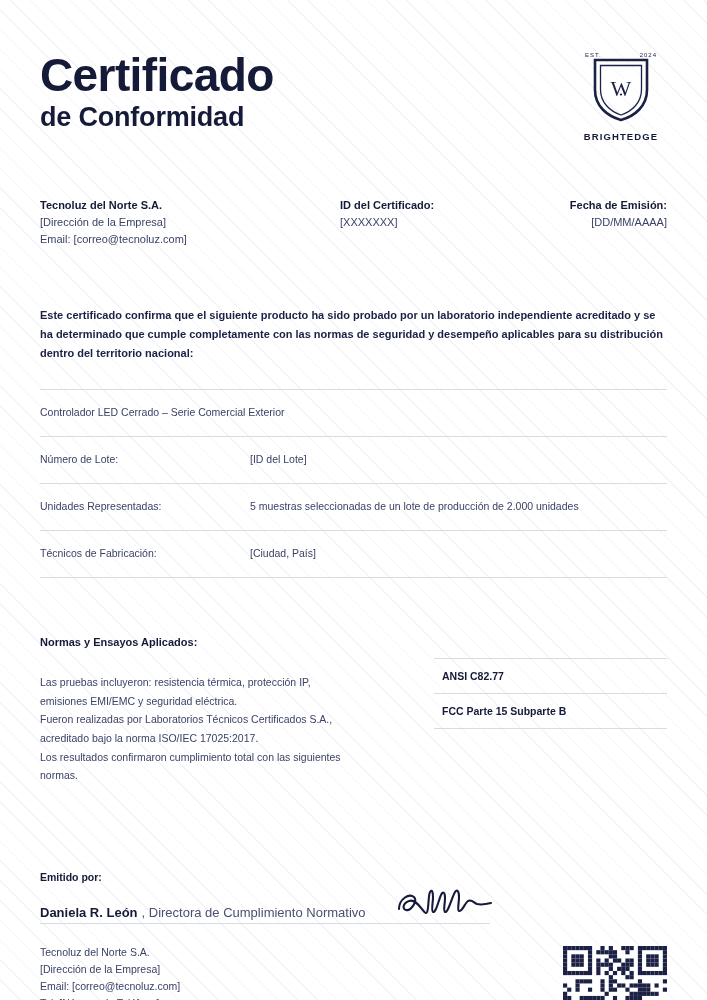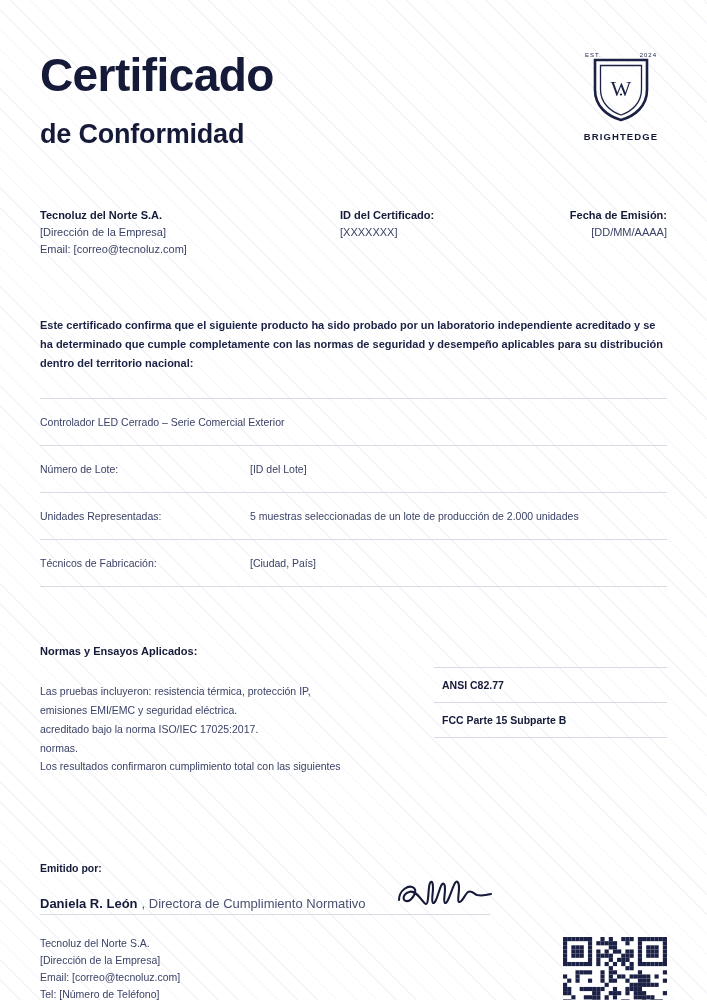"de Conformidad" .title-sub { margin: 18px 0 0 0 -> 1px 0 0 0 }
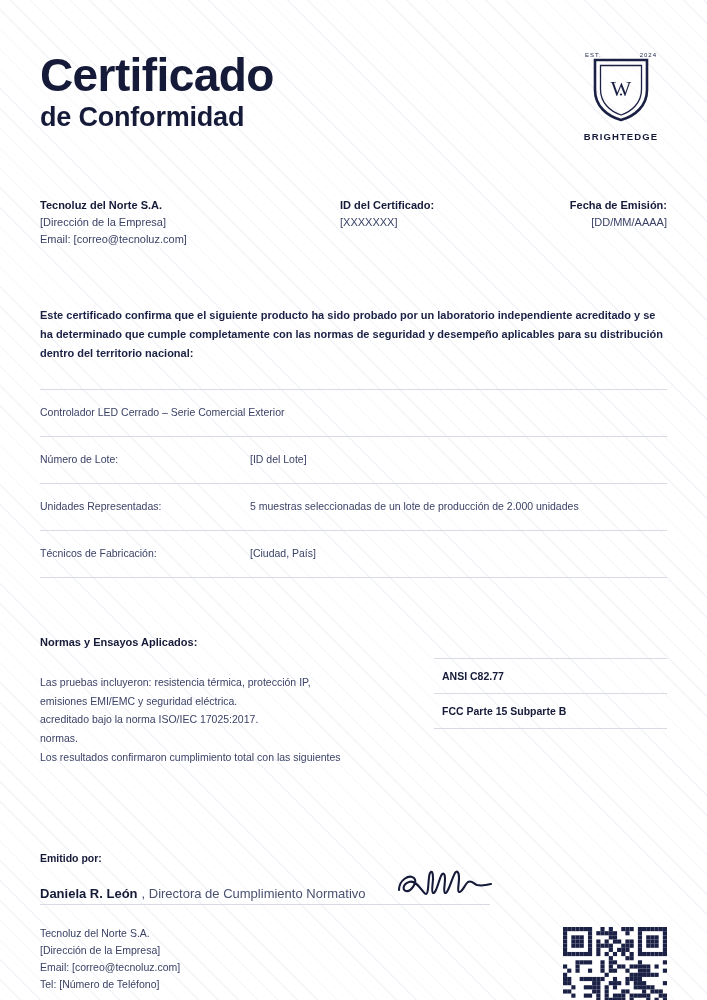"Fueron realizadas por Laboratorios" div { html: none -> <div>Fueron realizadas por Laboratorios Técnicos Certificados S.A.,</div> }
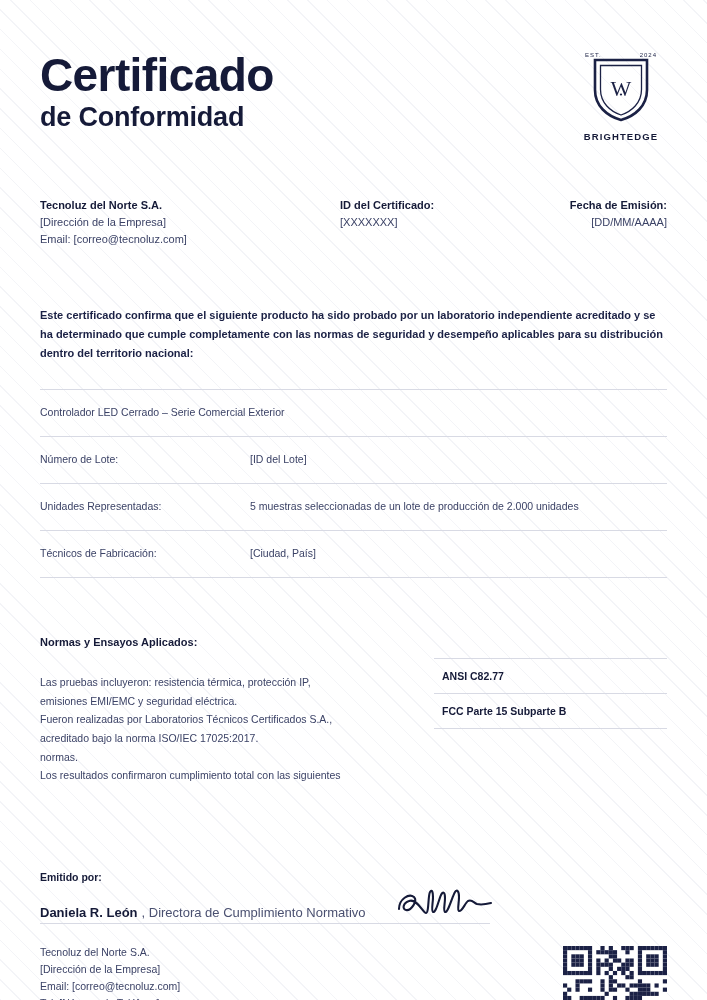"normas." div { order: before "Los resultados confirmaron cumplimiento" -> after "Los resultados confirmaron cumplimiento" }
